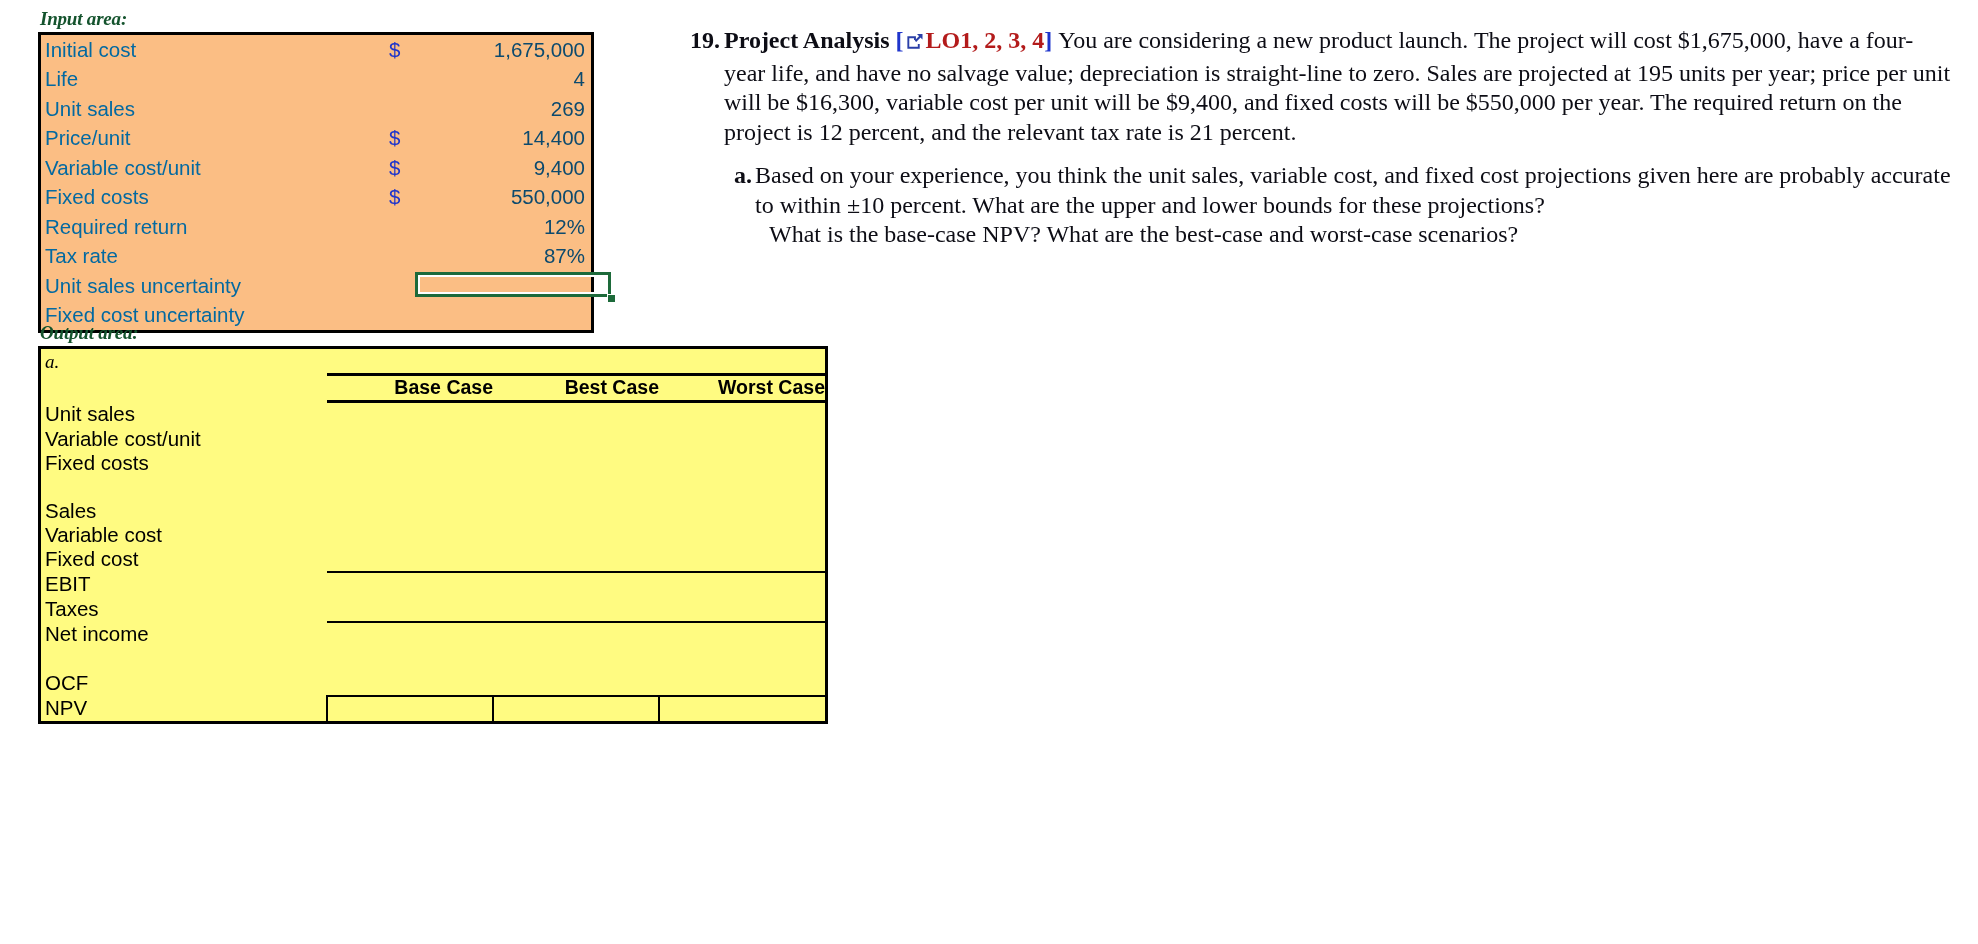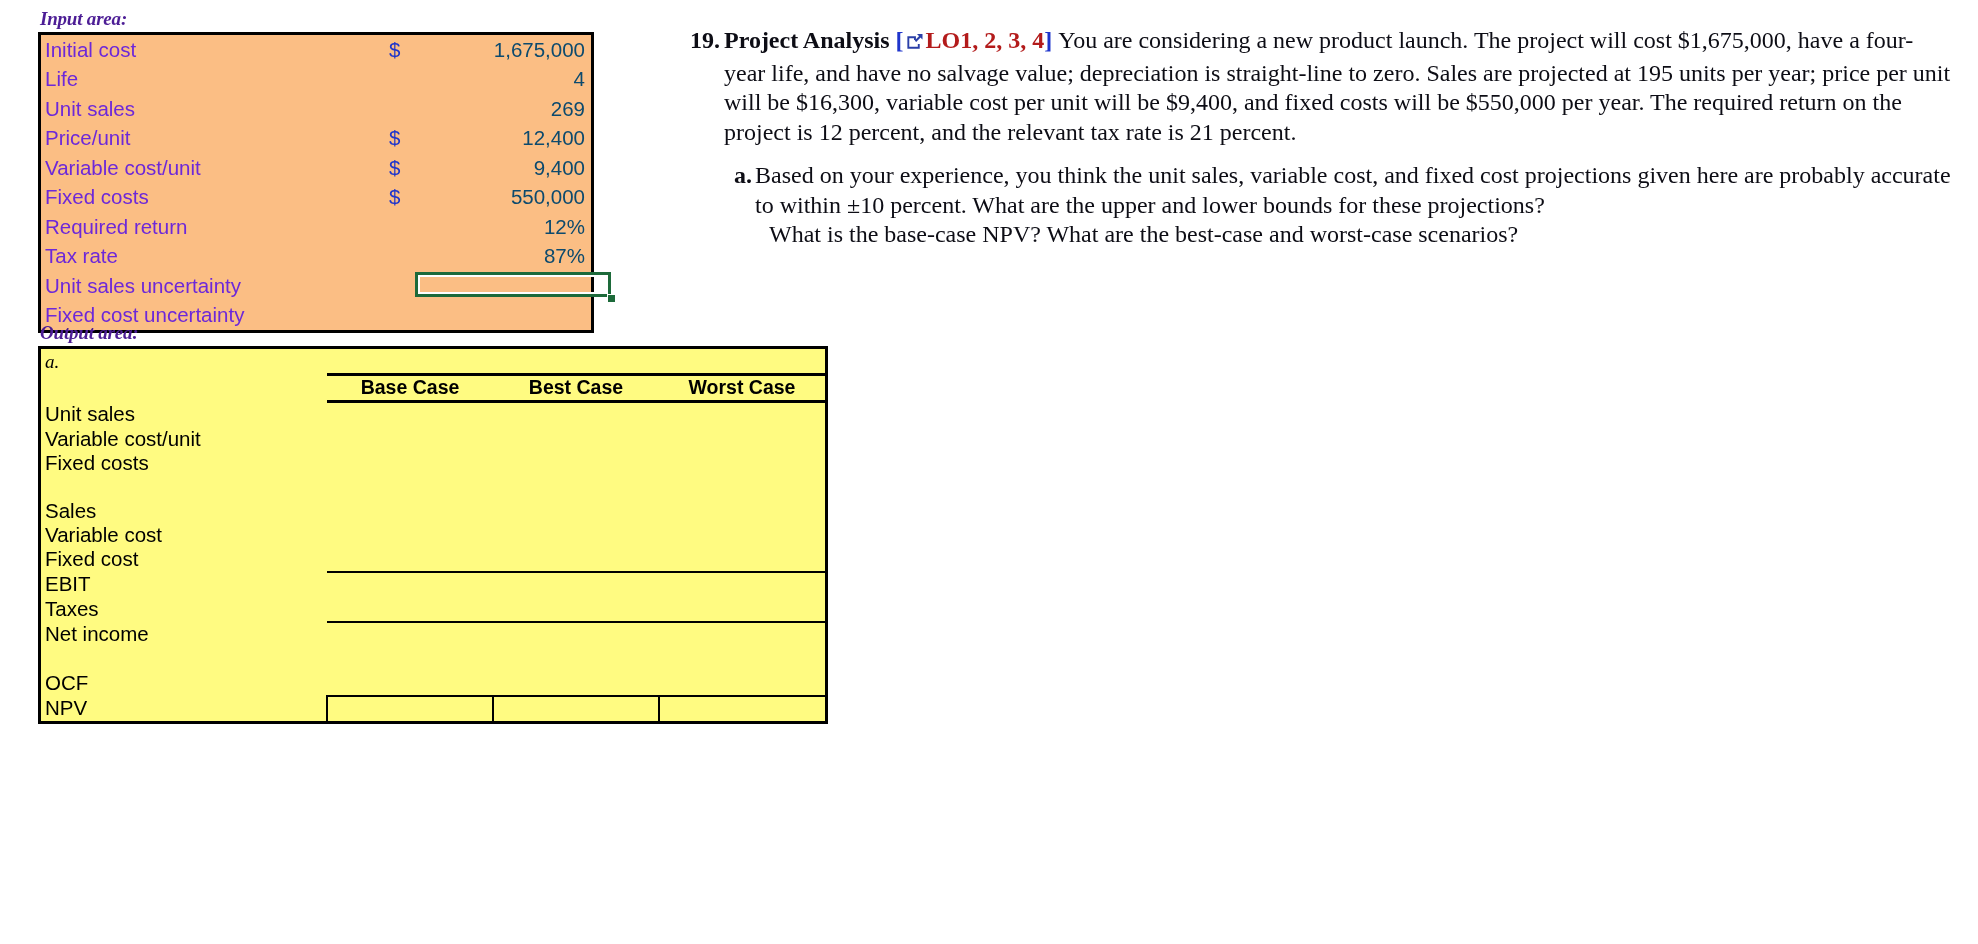"Input area:" .sec-title { color: #4c1d95 -> #14532d }
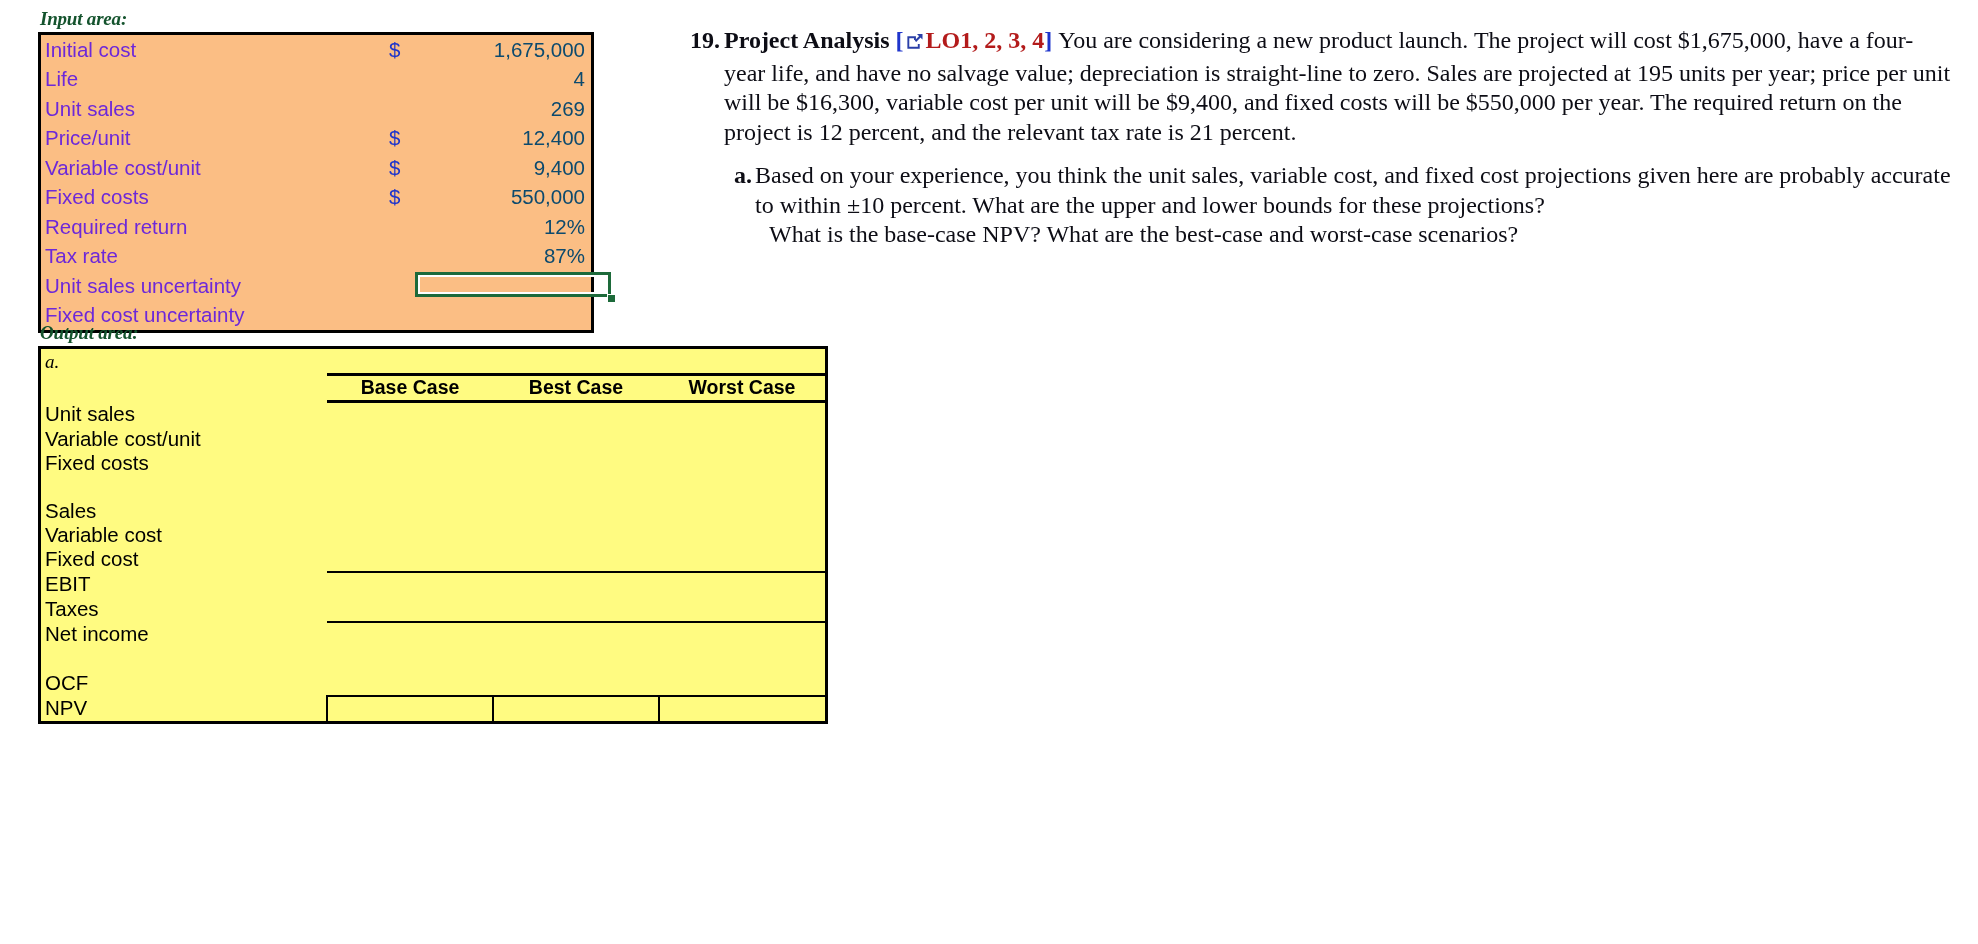"Initial cost" #input-table .lbl { color: #6d28d9 -> #0369a1 }
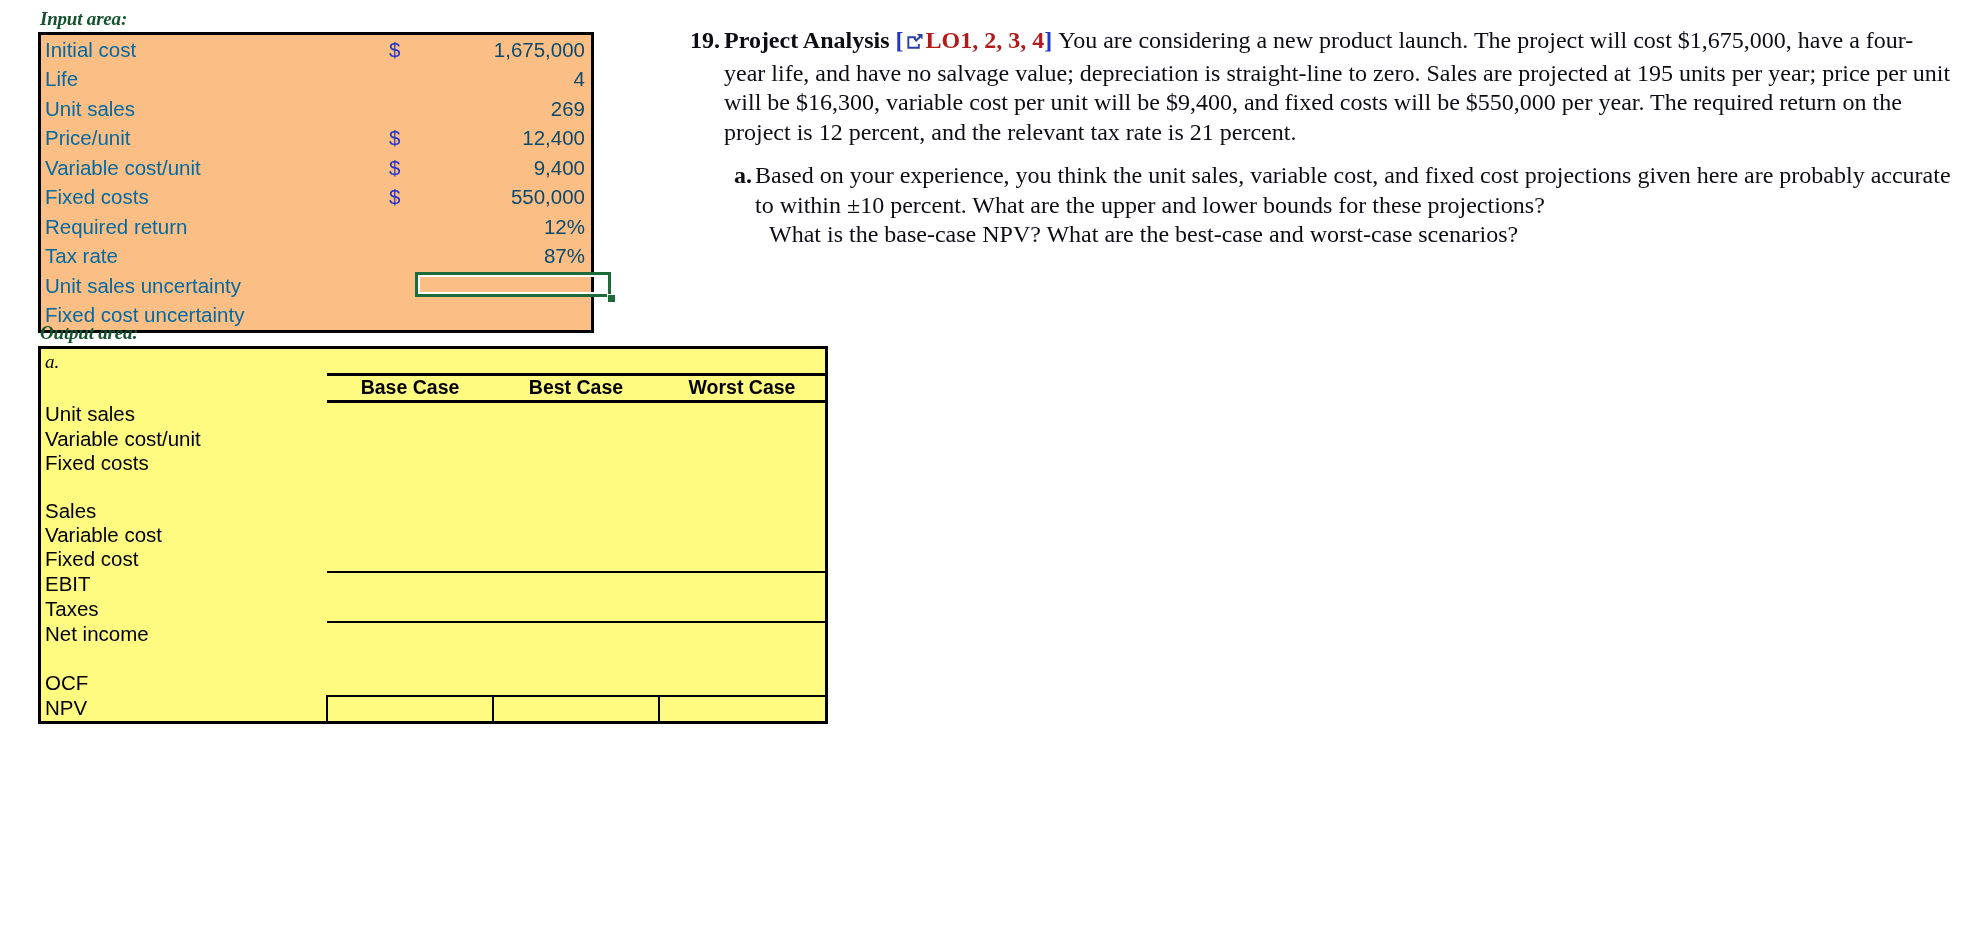"12,400" td.val { text: 12,400 -> 14,400 }
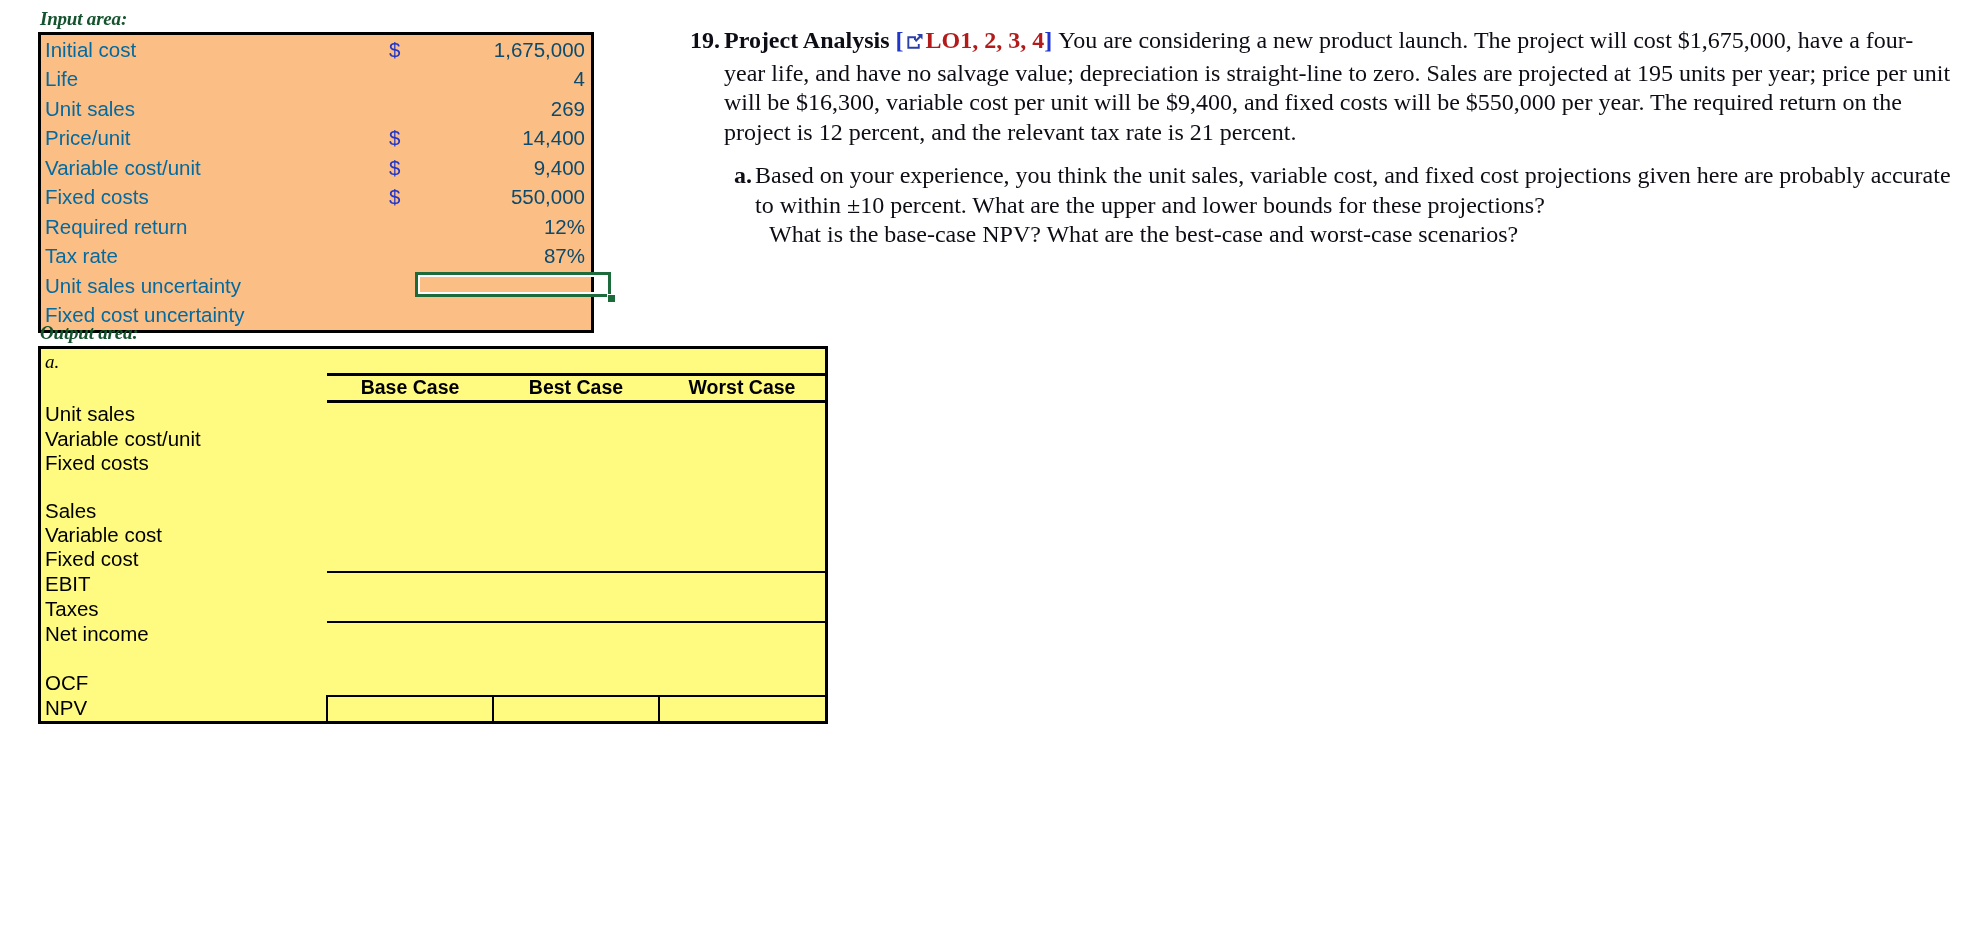"Base Case" #output-table .ocell { text-align: none -> right }
